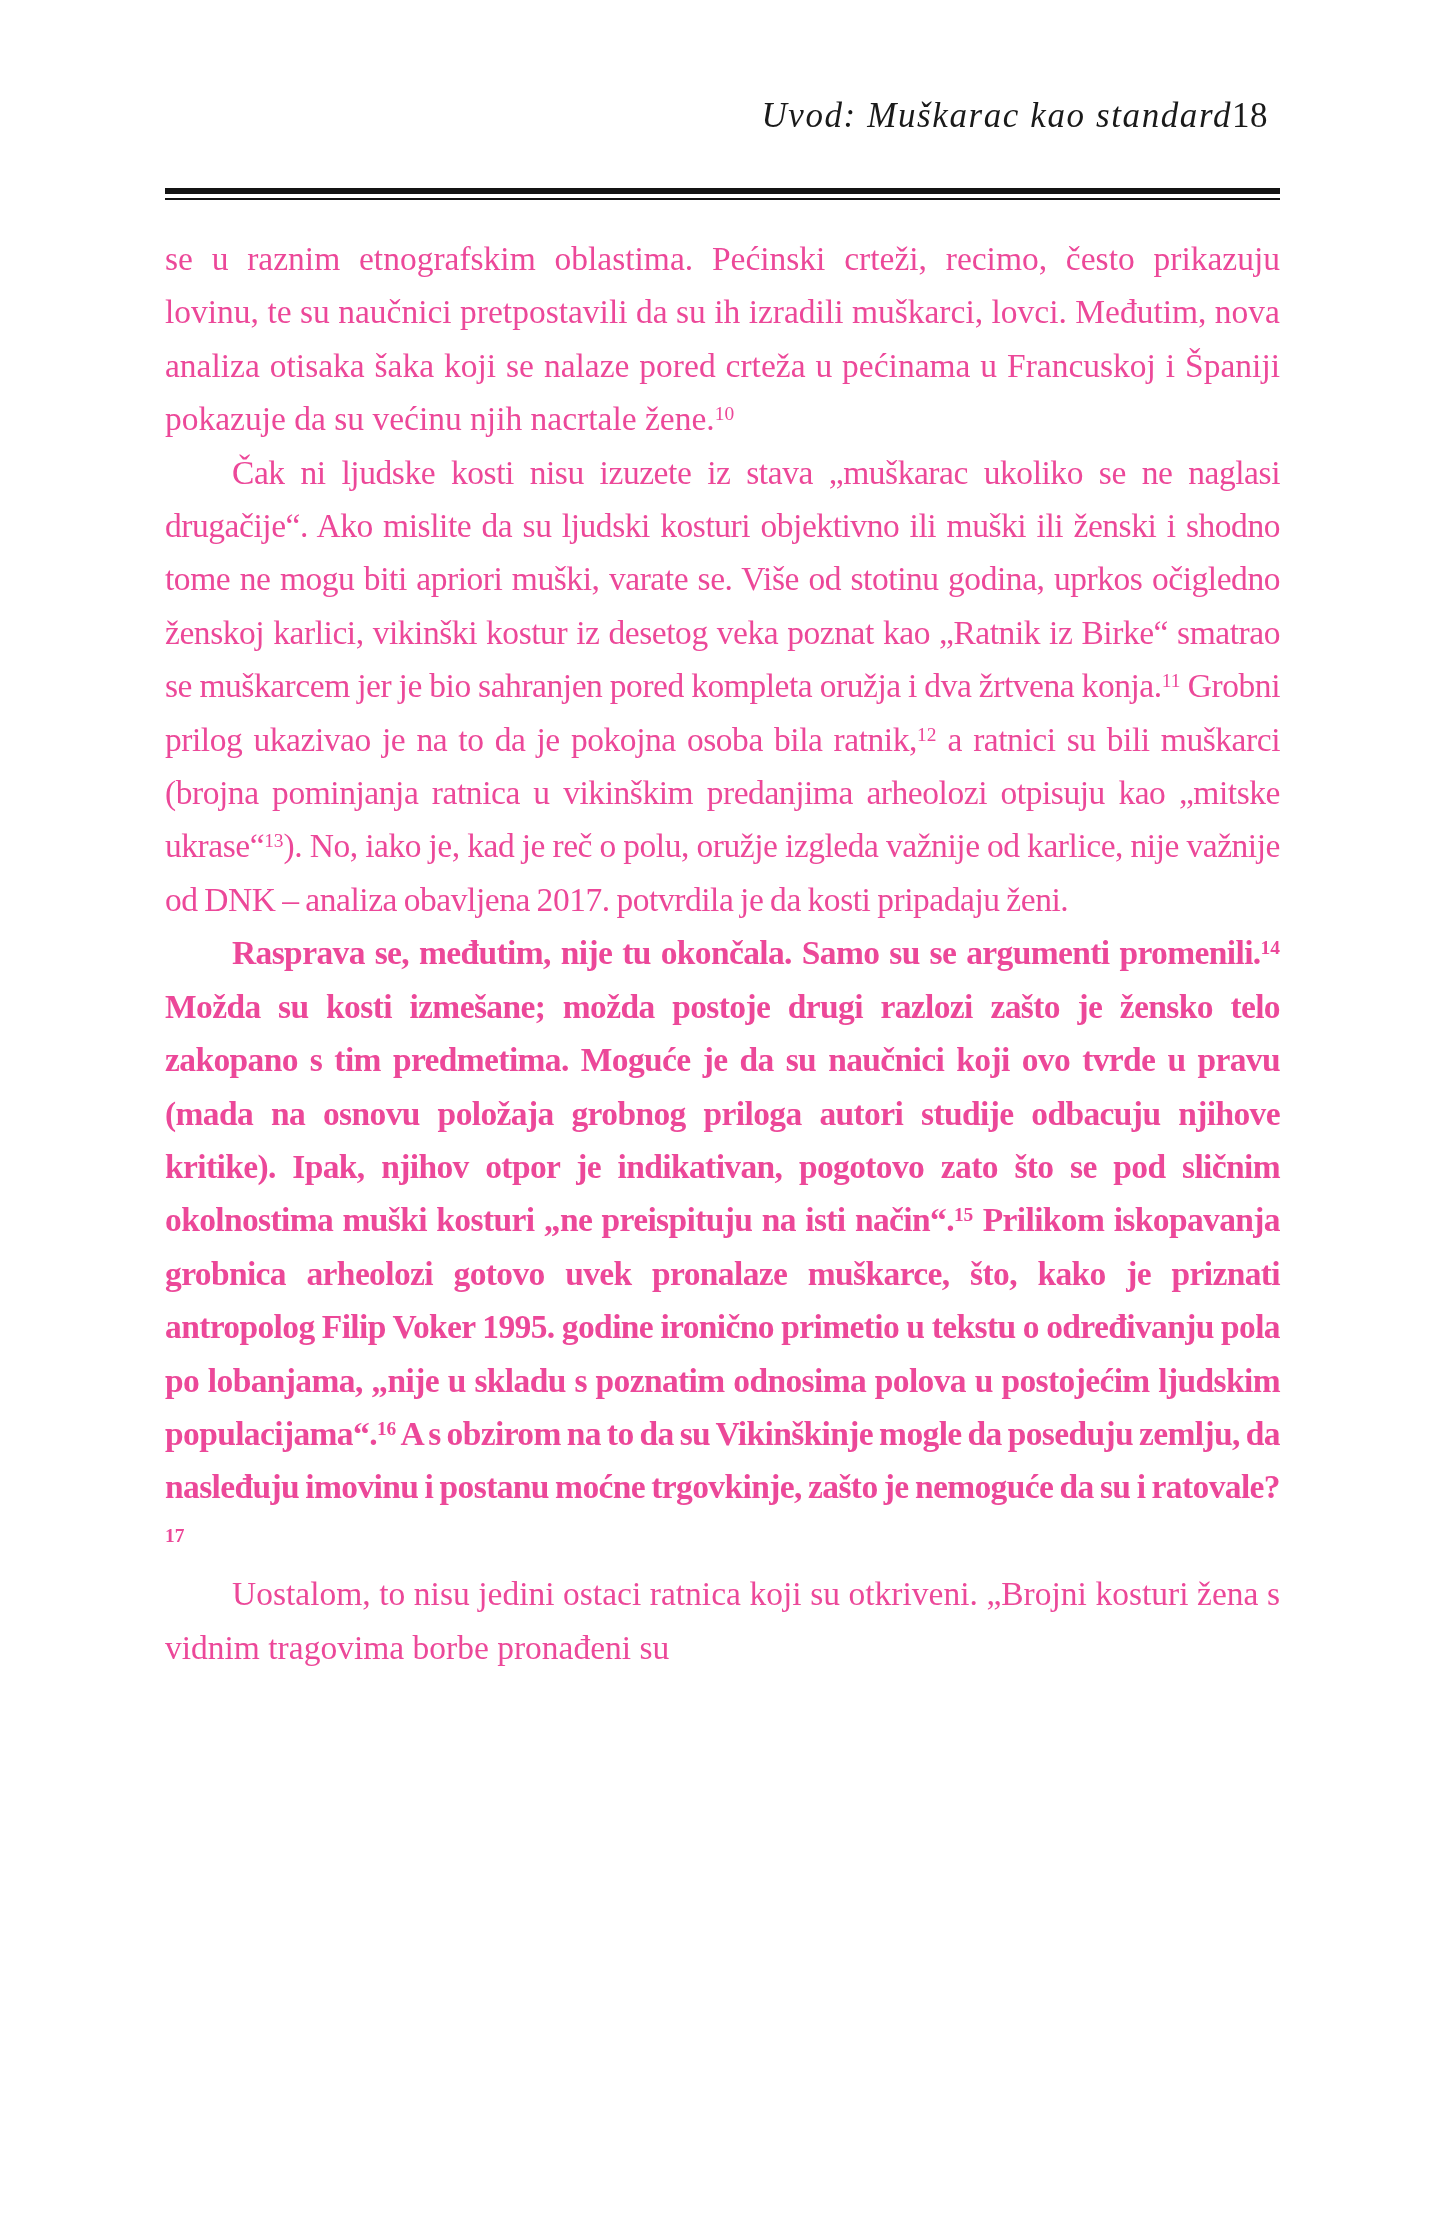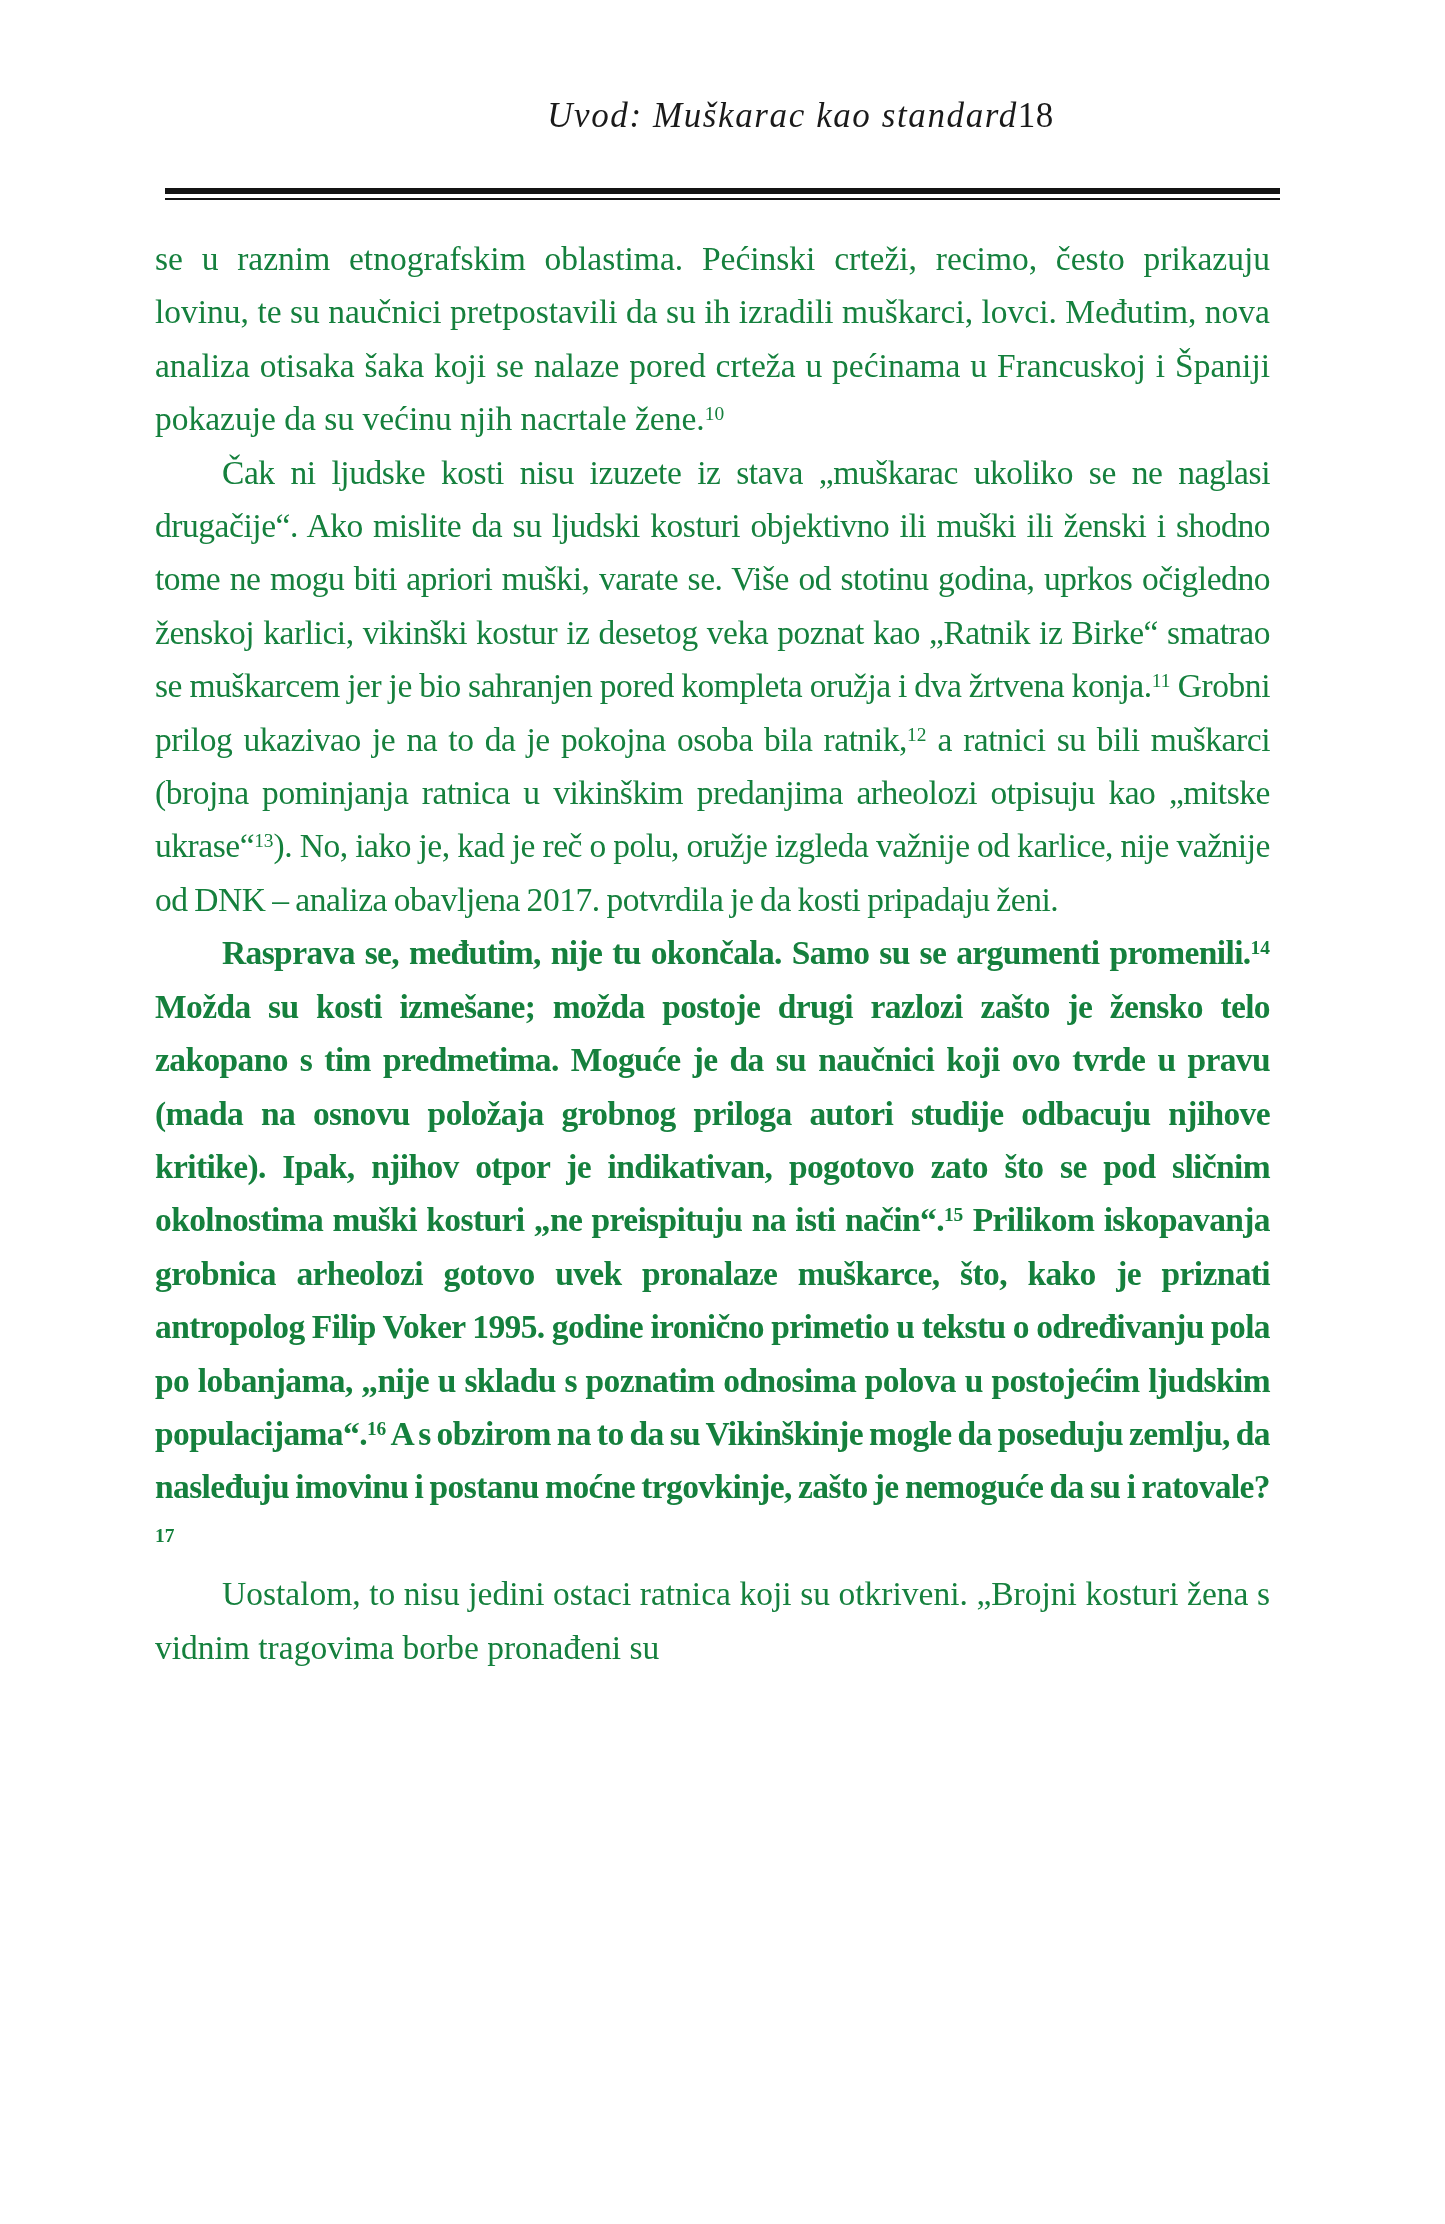"Uvod: Muškarac kao standard" .running-head { justify-content: center -> flex-end }
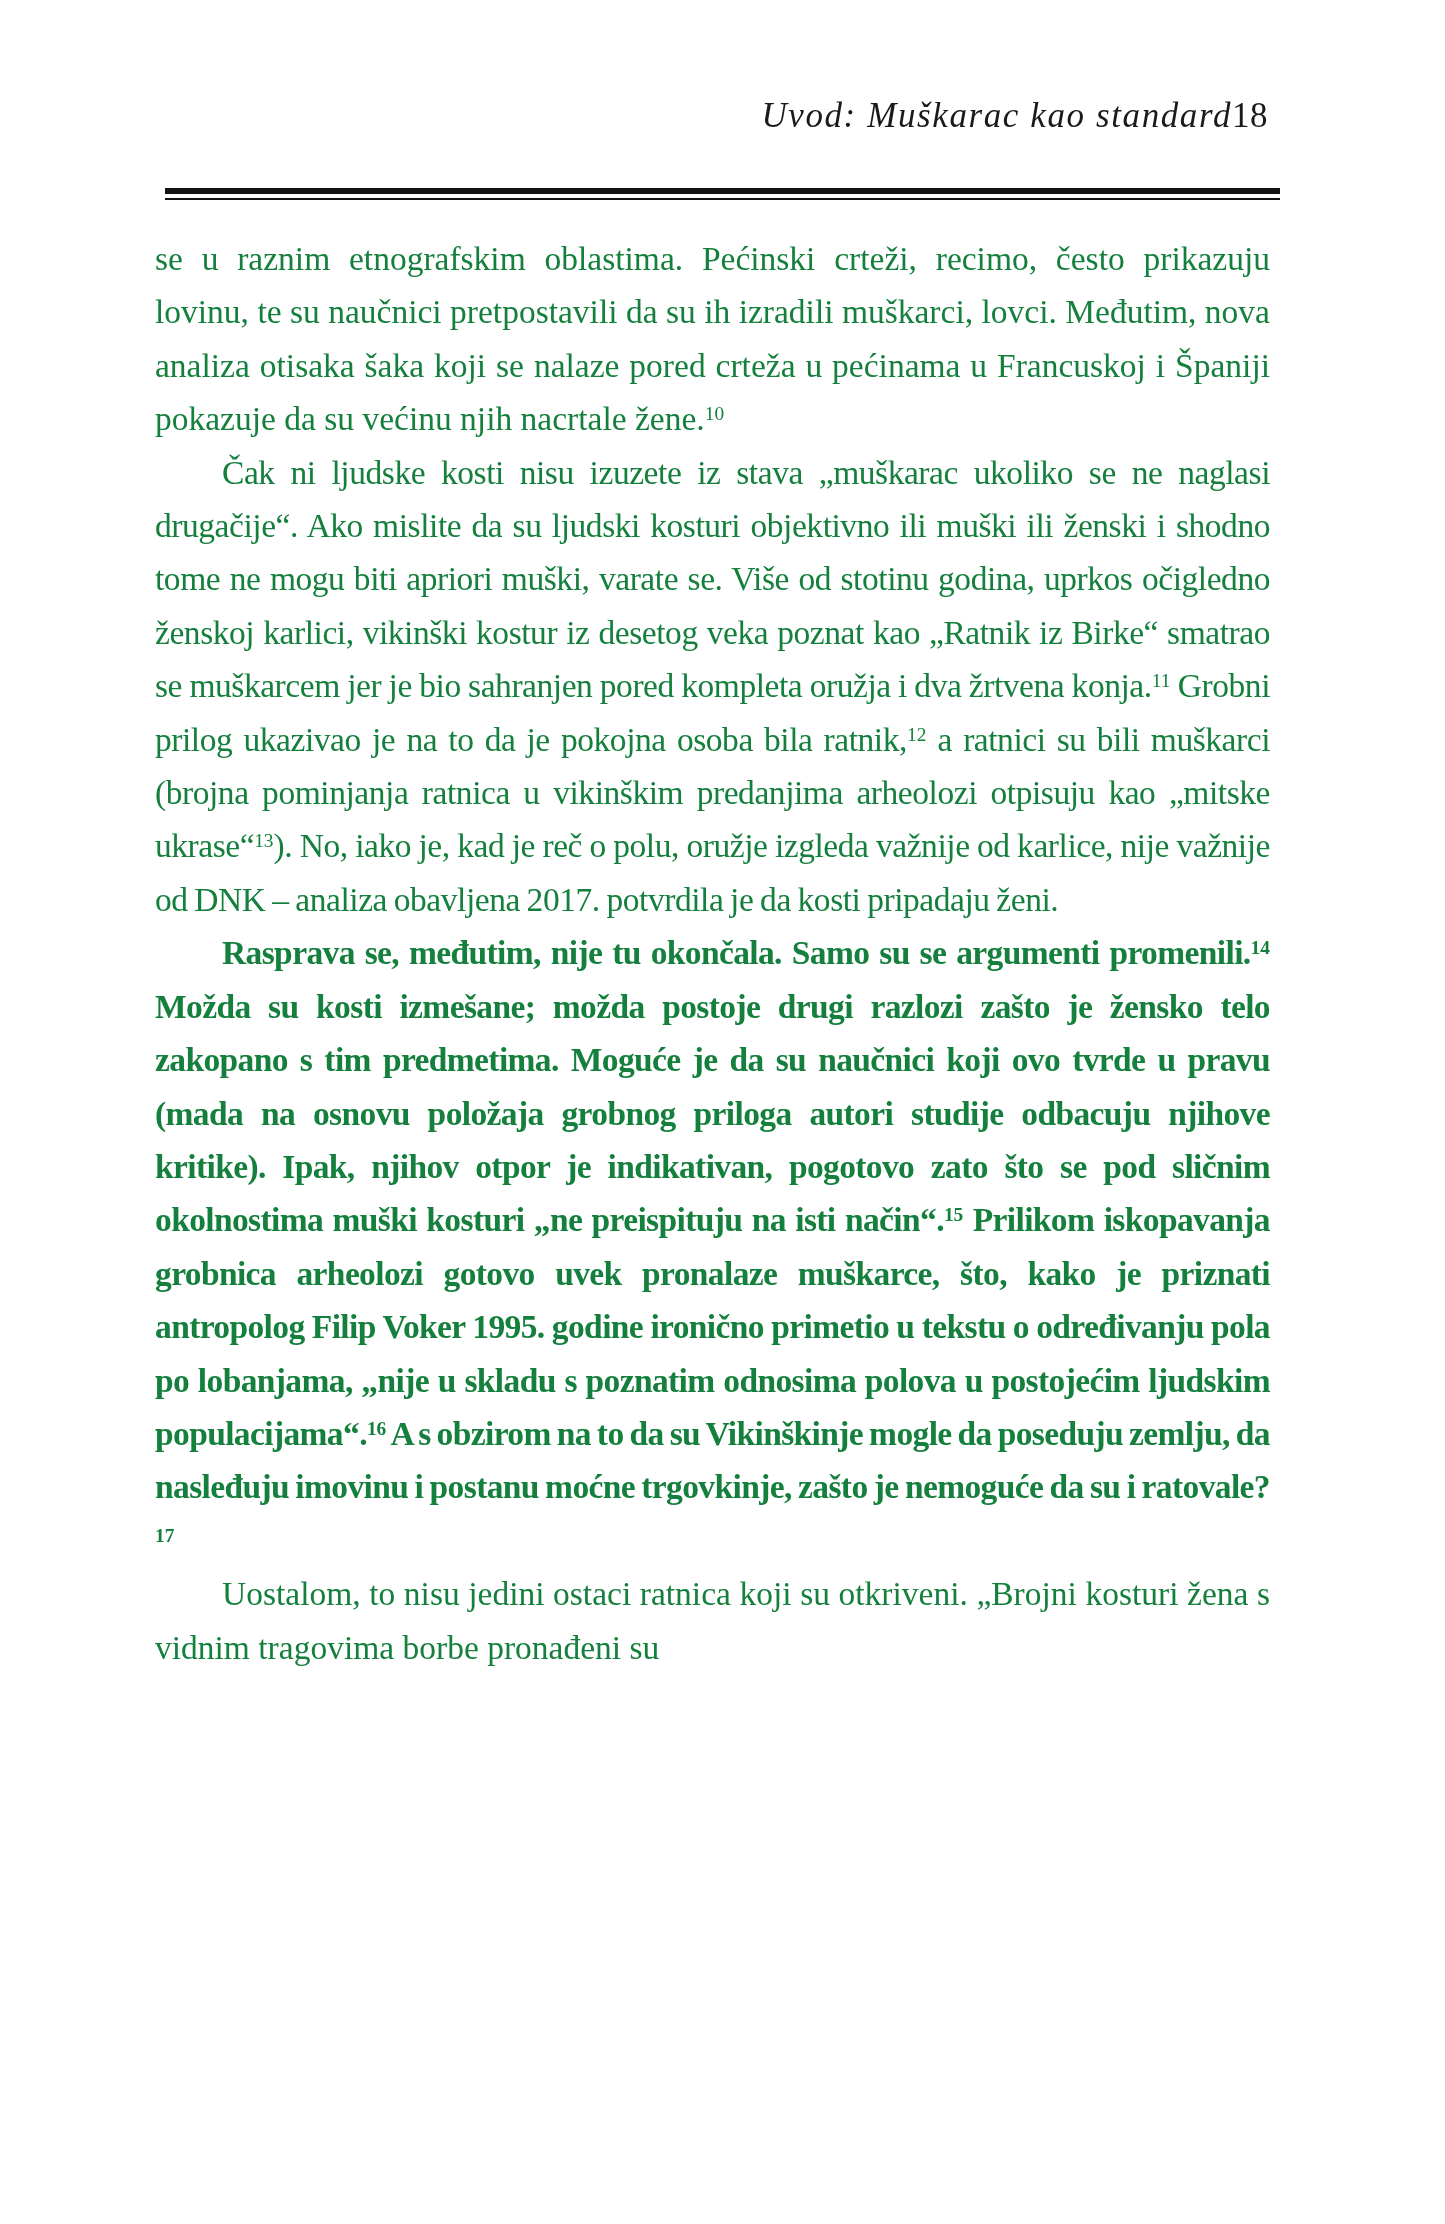"se u raznim etnografskim oblastima." .textblock { color: #15803d -> #ec4899; left: 155px -> 165px }
